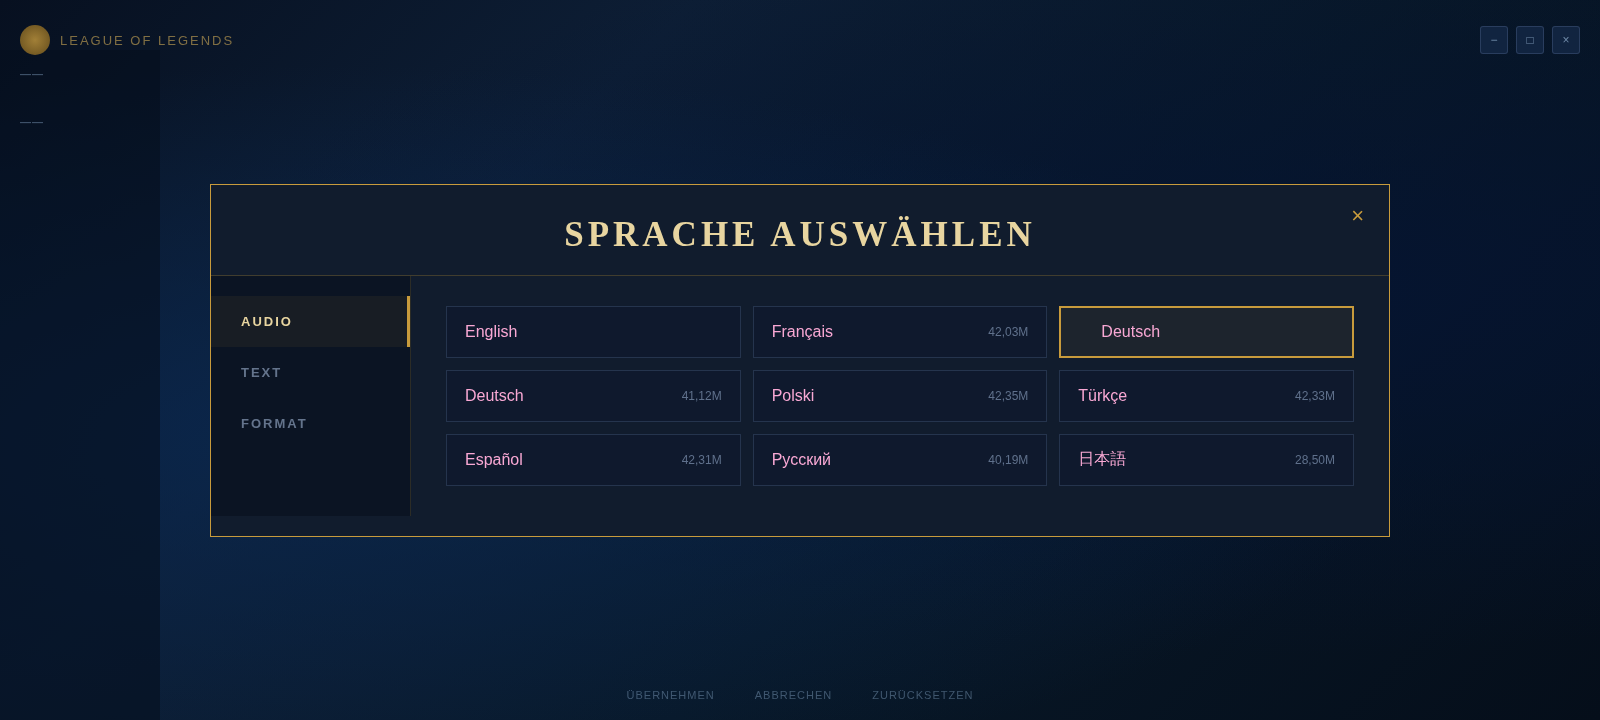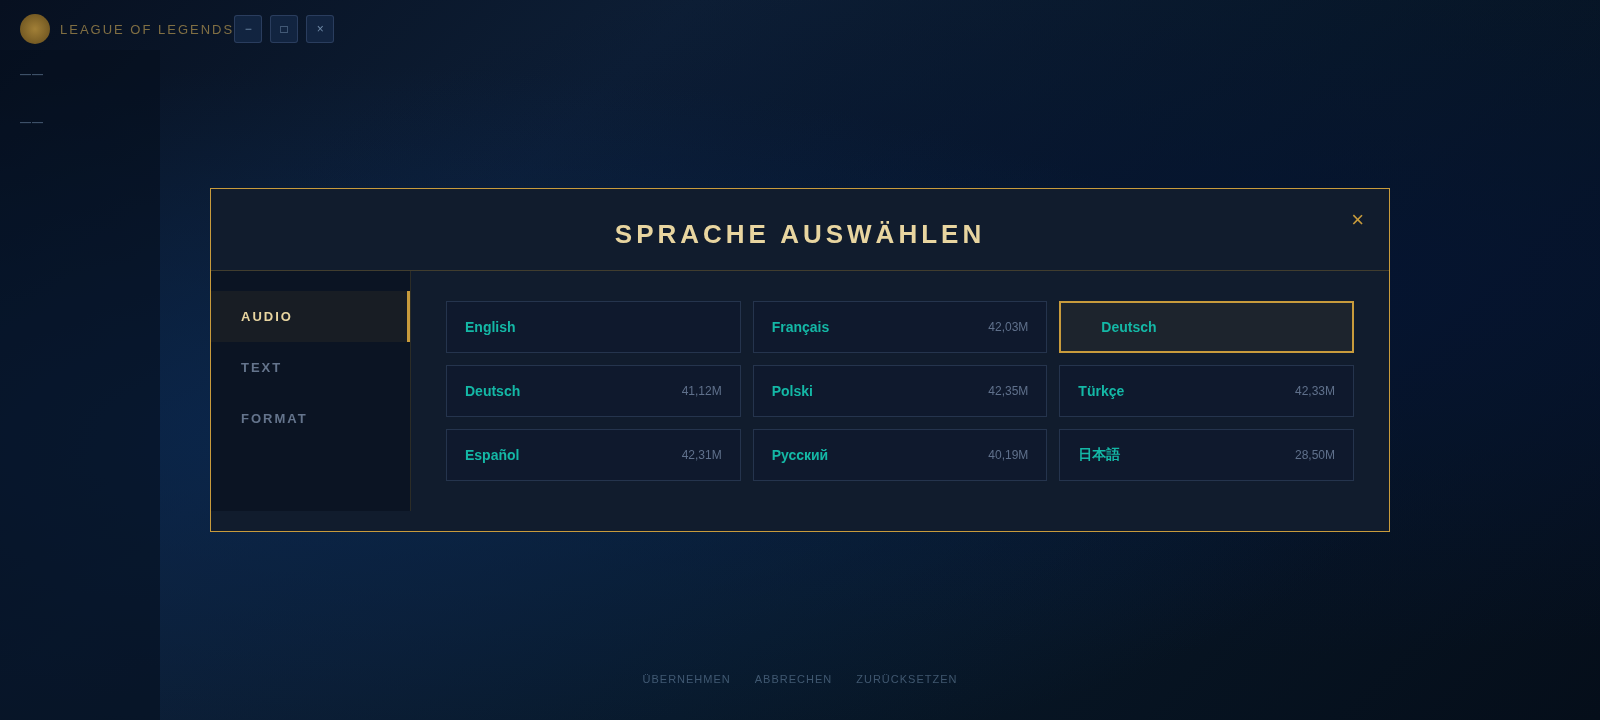"LEAGUE OF LEGENDS" .top-bar { justify-content: flex-start -> space-between; top: 4px -> 15px }
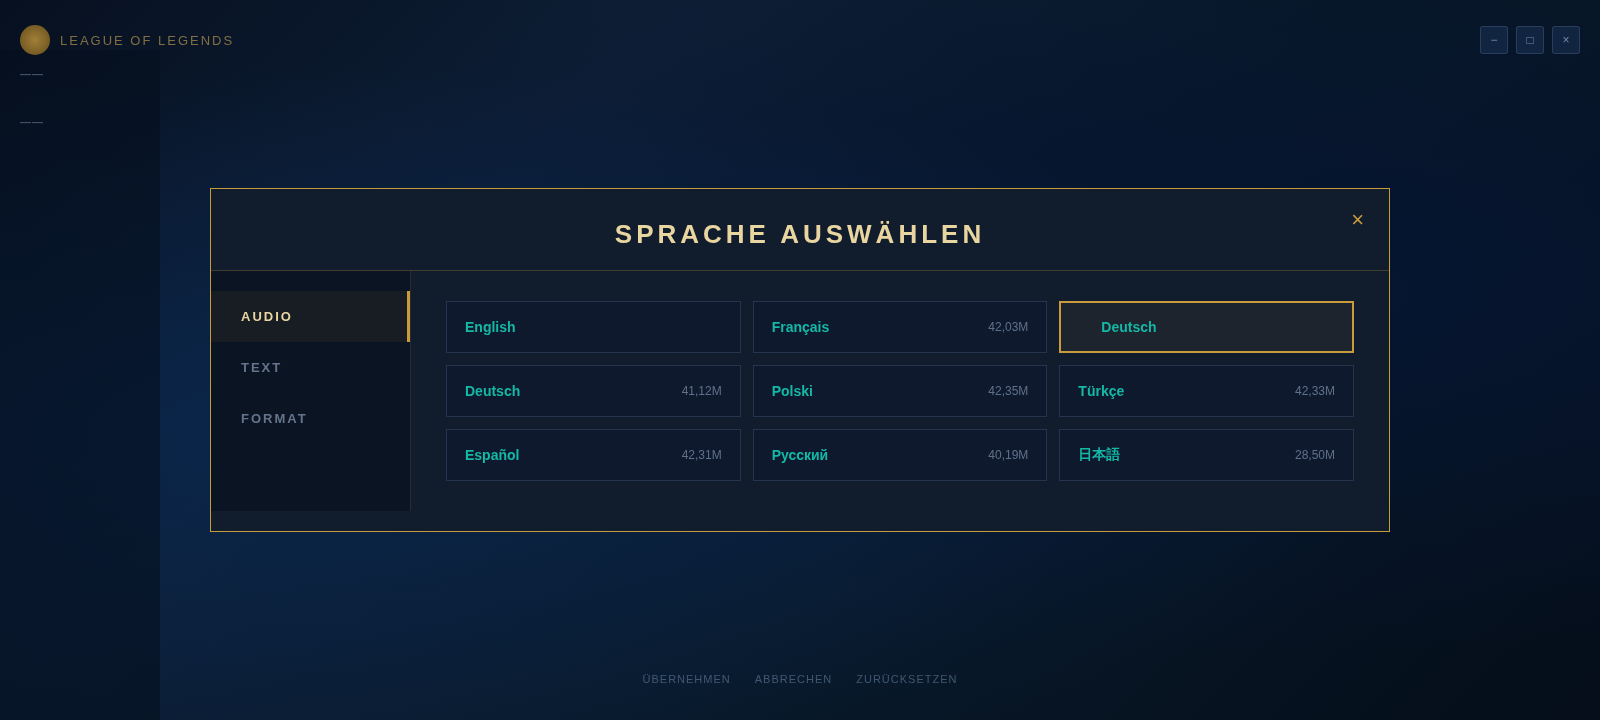"SPRACHE AUSWÄHLEN" .modal-title { font-family: none -> Liberation Serif, serif; font-size: 26px -> 35px }
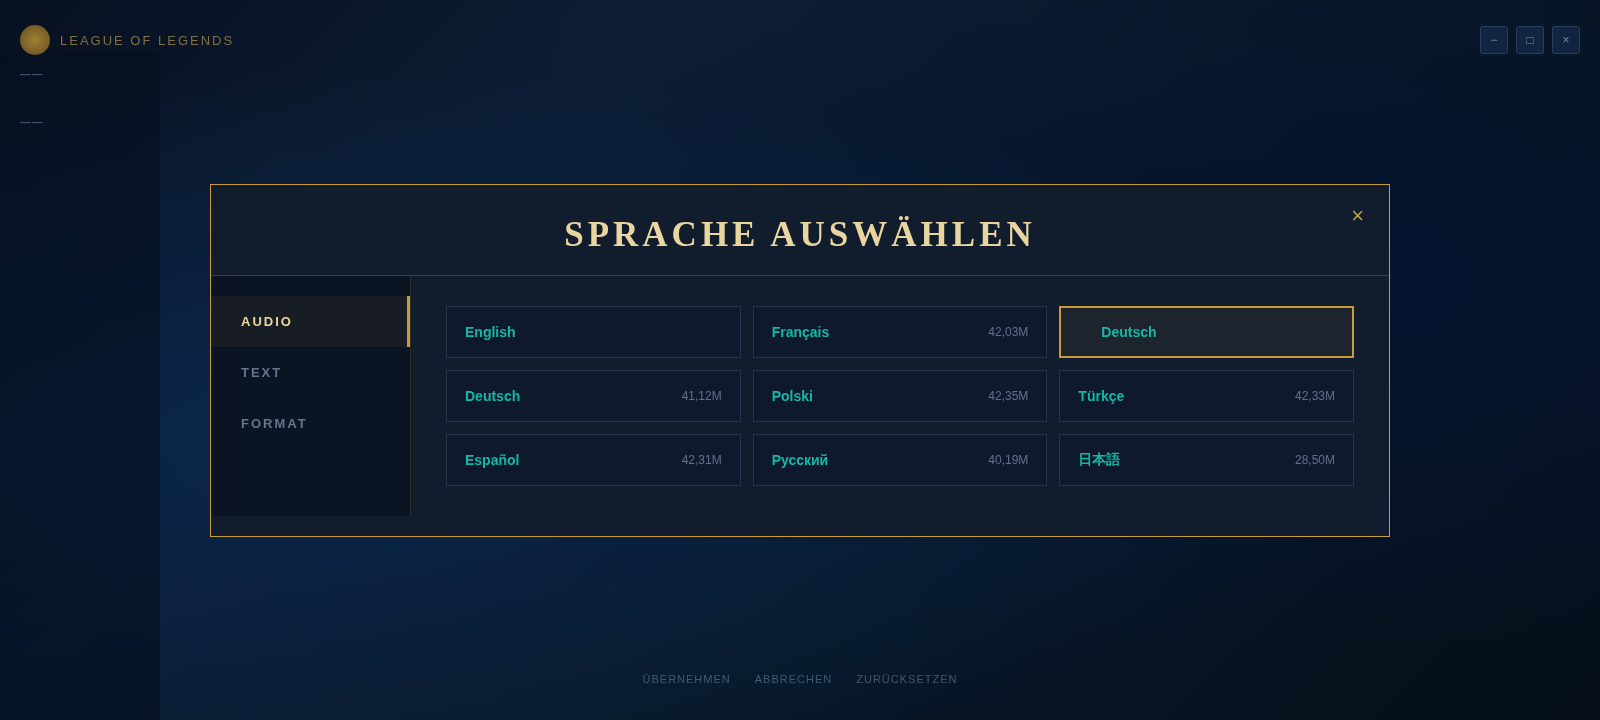"English" .lang-name { color: #14b8a6 -> #f9a8d4; font-size: 14px -> 16px; font-weight: 700 -> 400 }
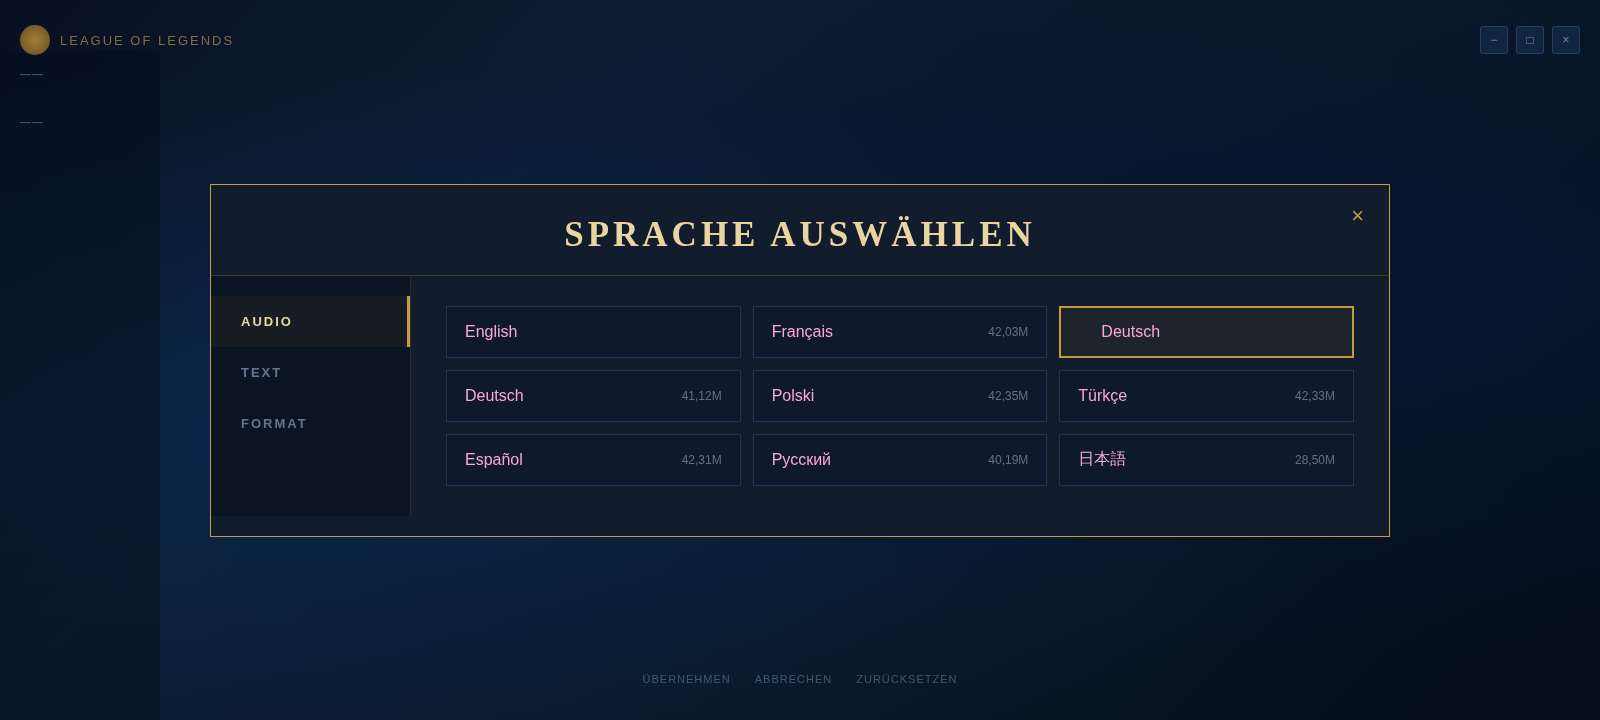"ÜBERNEHMEN" .bottom-bar { bottom: 16px -> 0; gap: 24px -> 40px }
